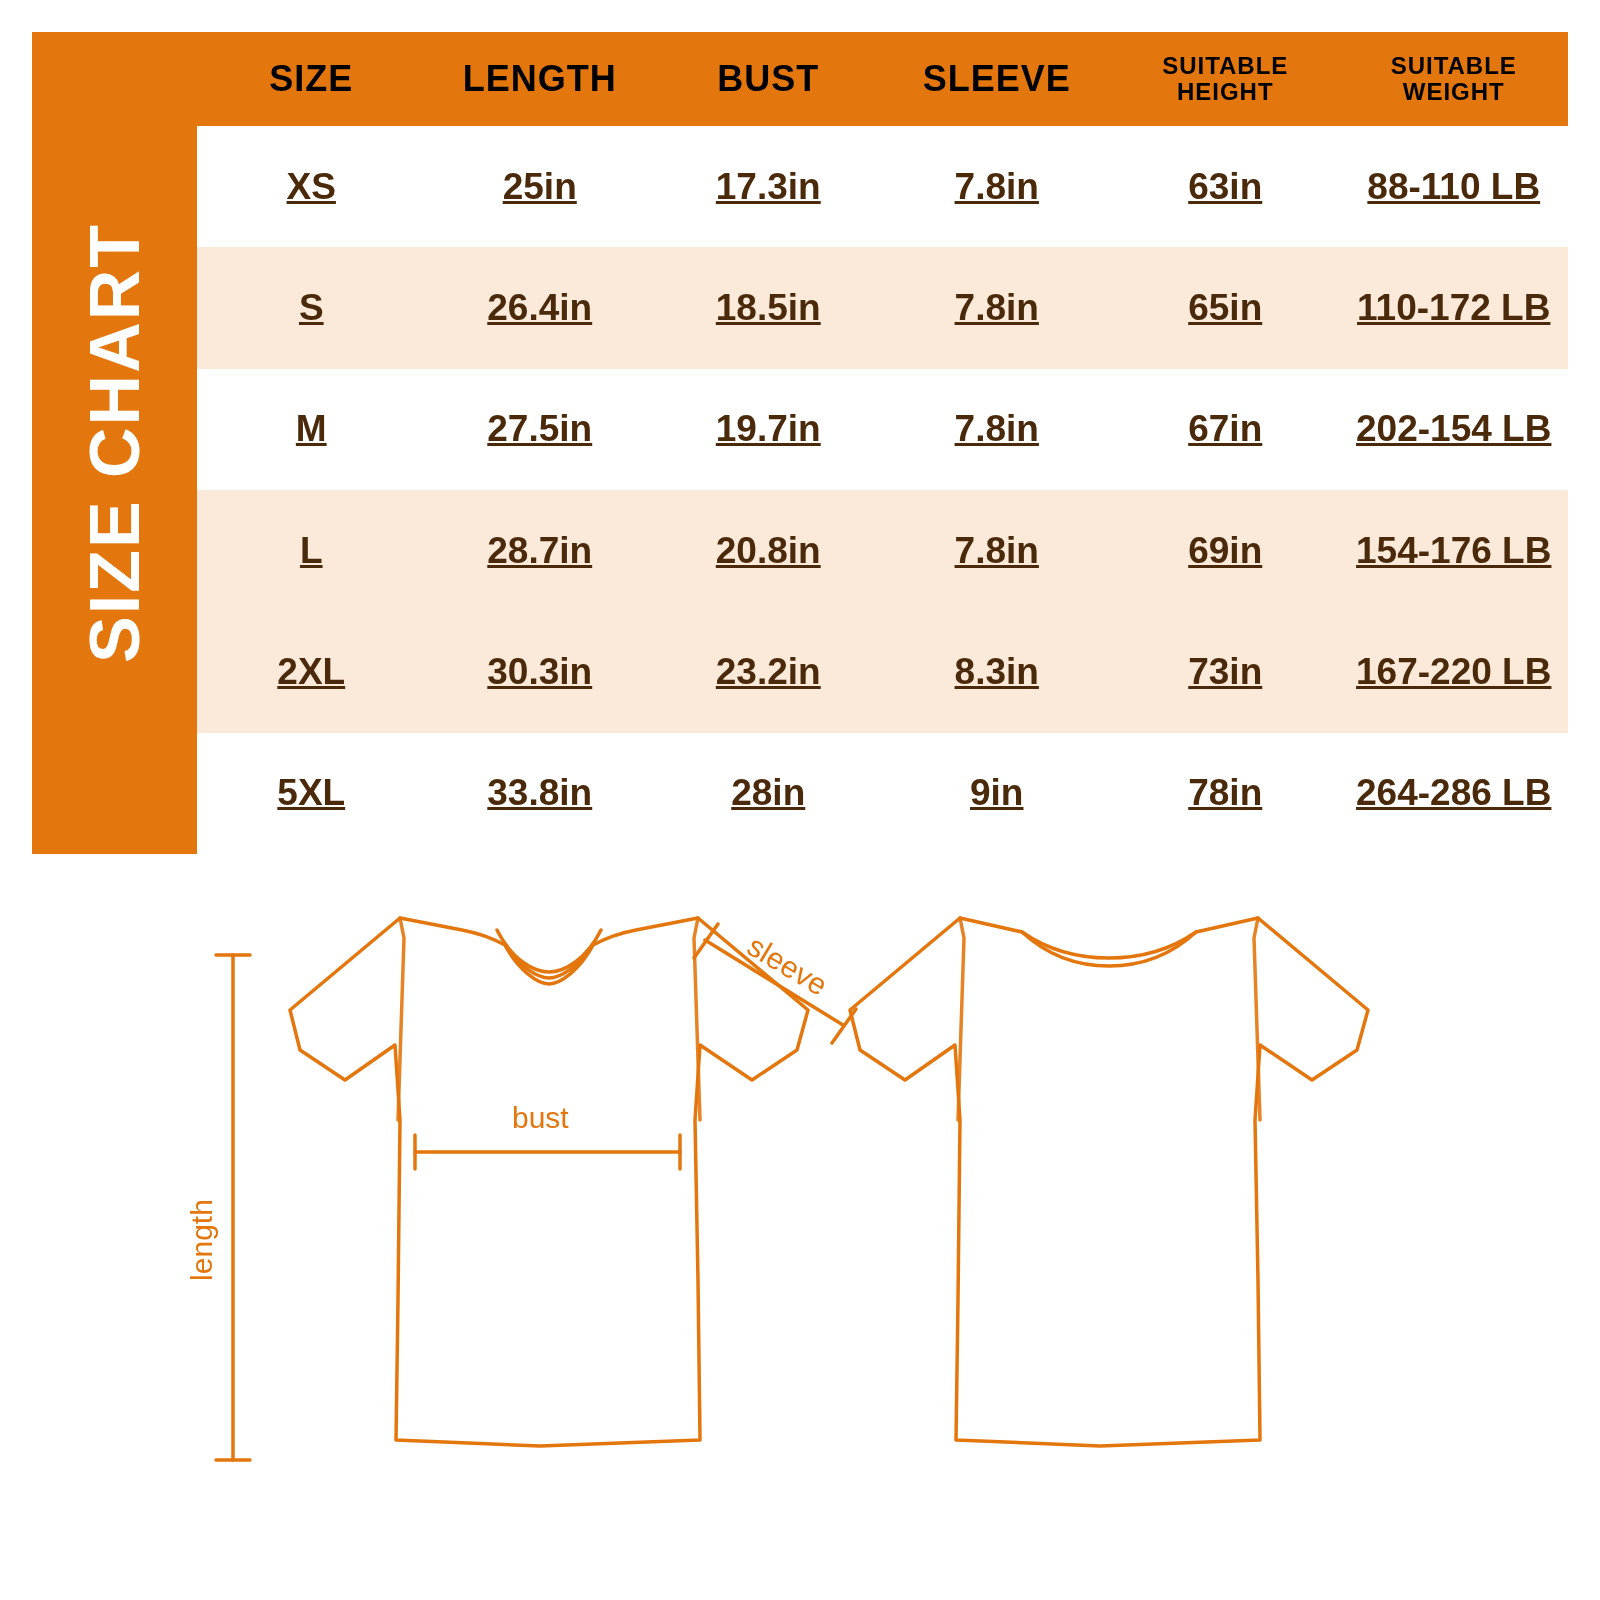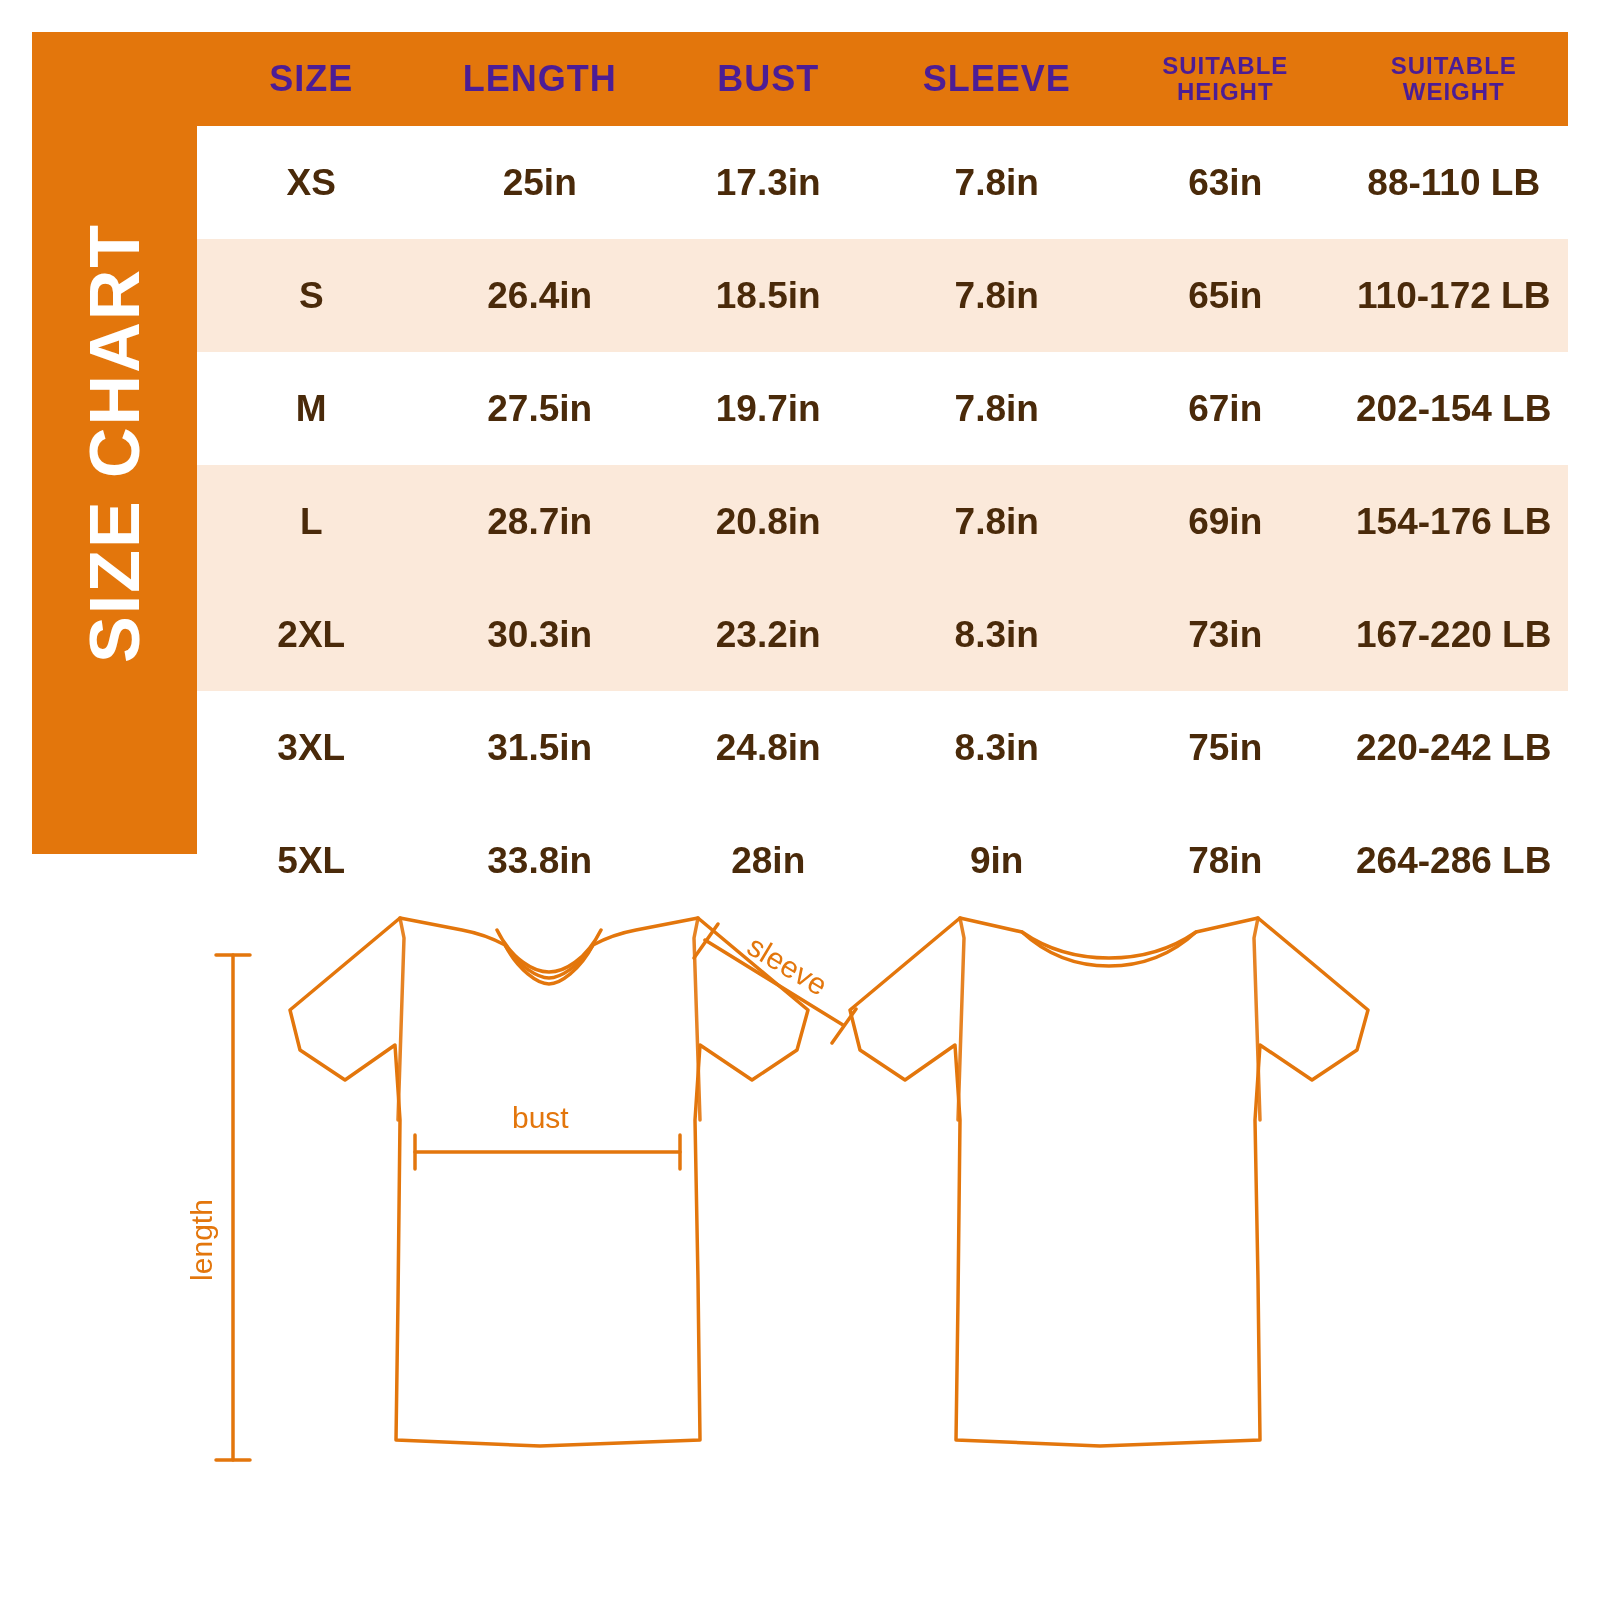"SIZE" table.size-table th { color: #4c1d95 -> #000000 }
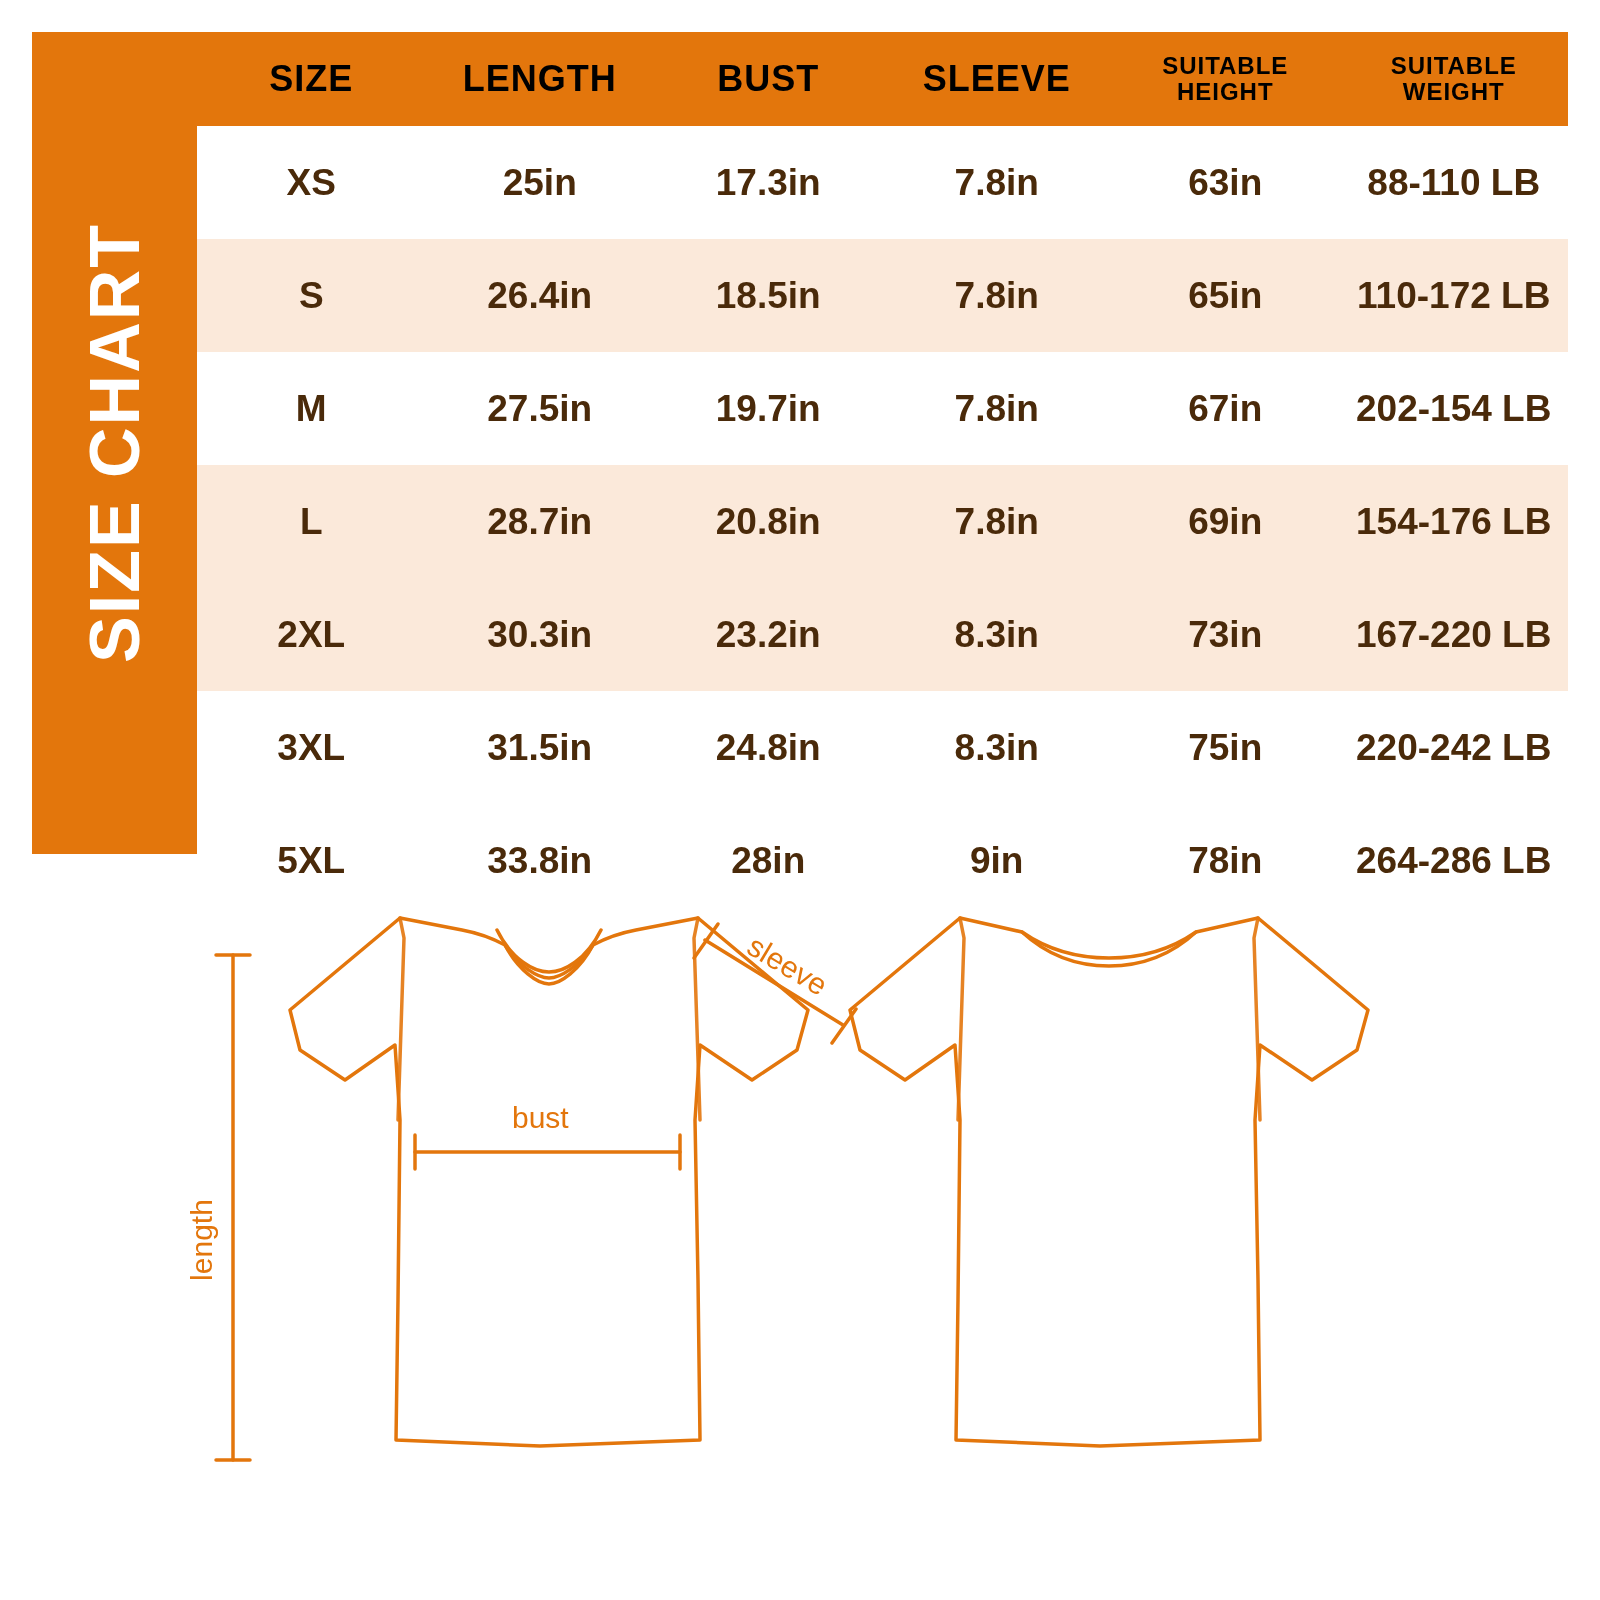"XS" table.size-table td { text-decoration: none -> underline }
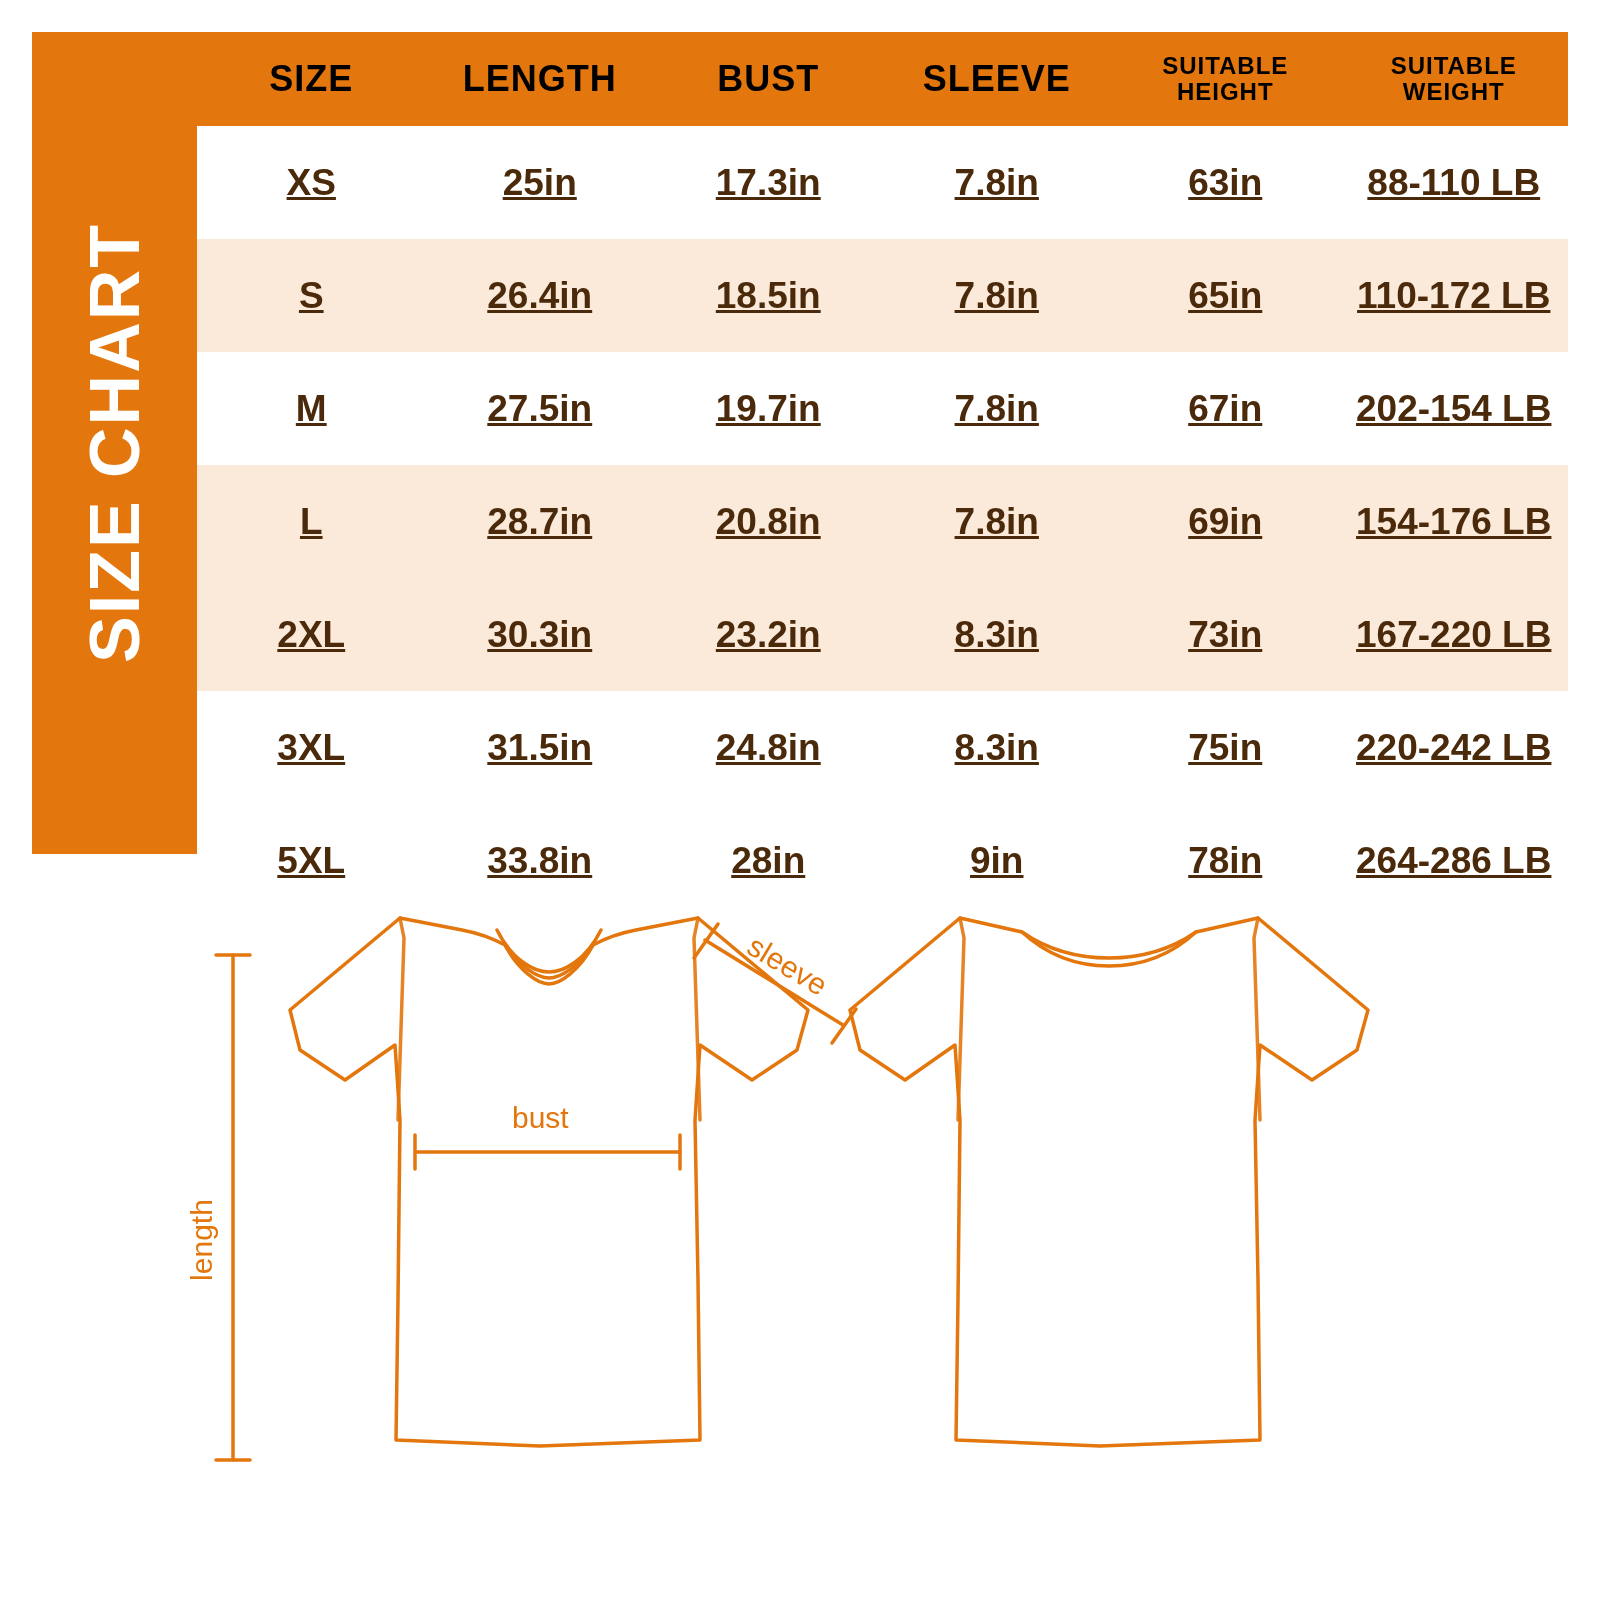"3XL" tr.row-odd { html: <tr> <td>3XL</td> <td>31.5in</td> <td>24.8in</td> <td>8.3in</td> <td>75in</td> <td>220-242 LB</td> </tr> -> none }
